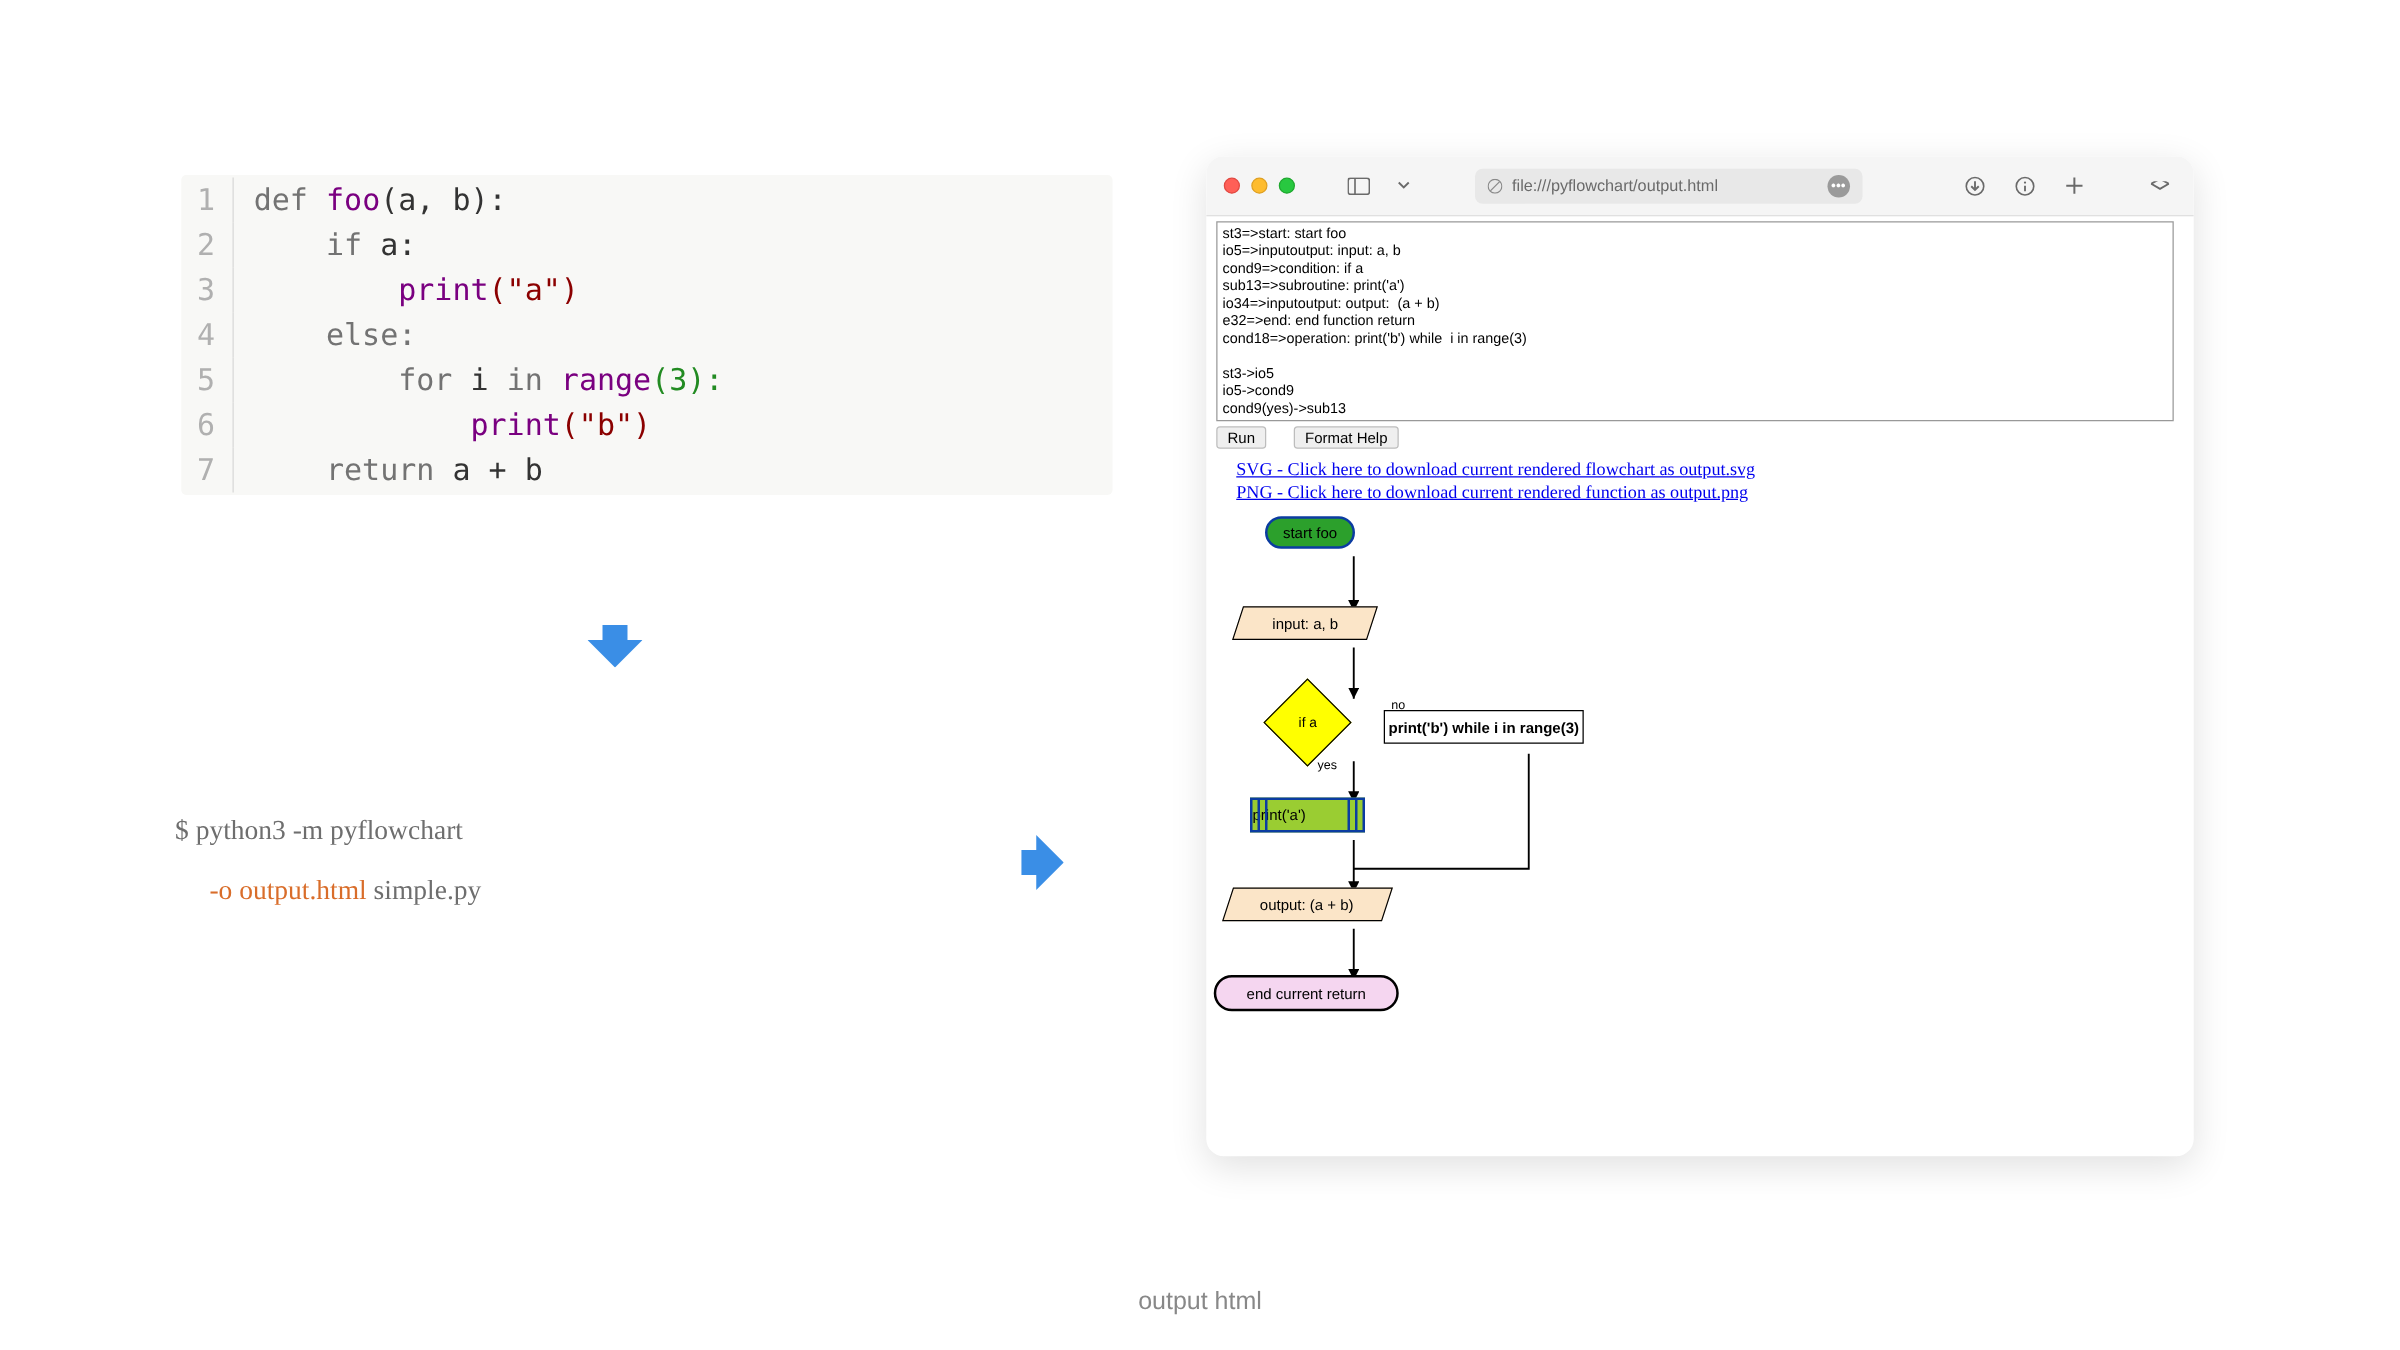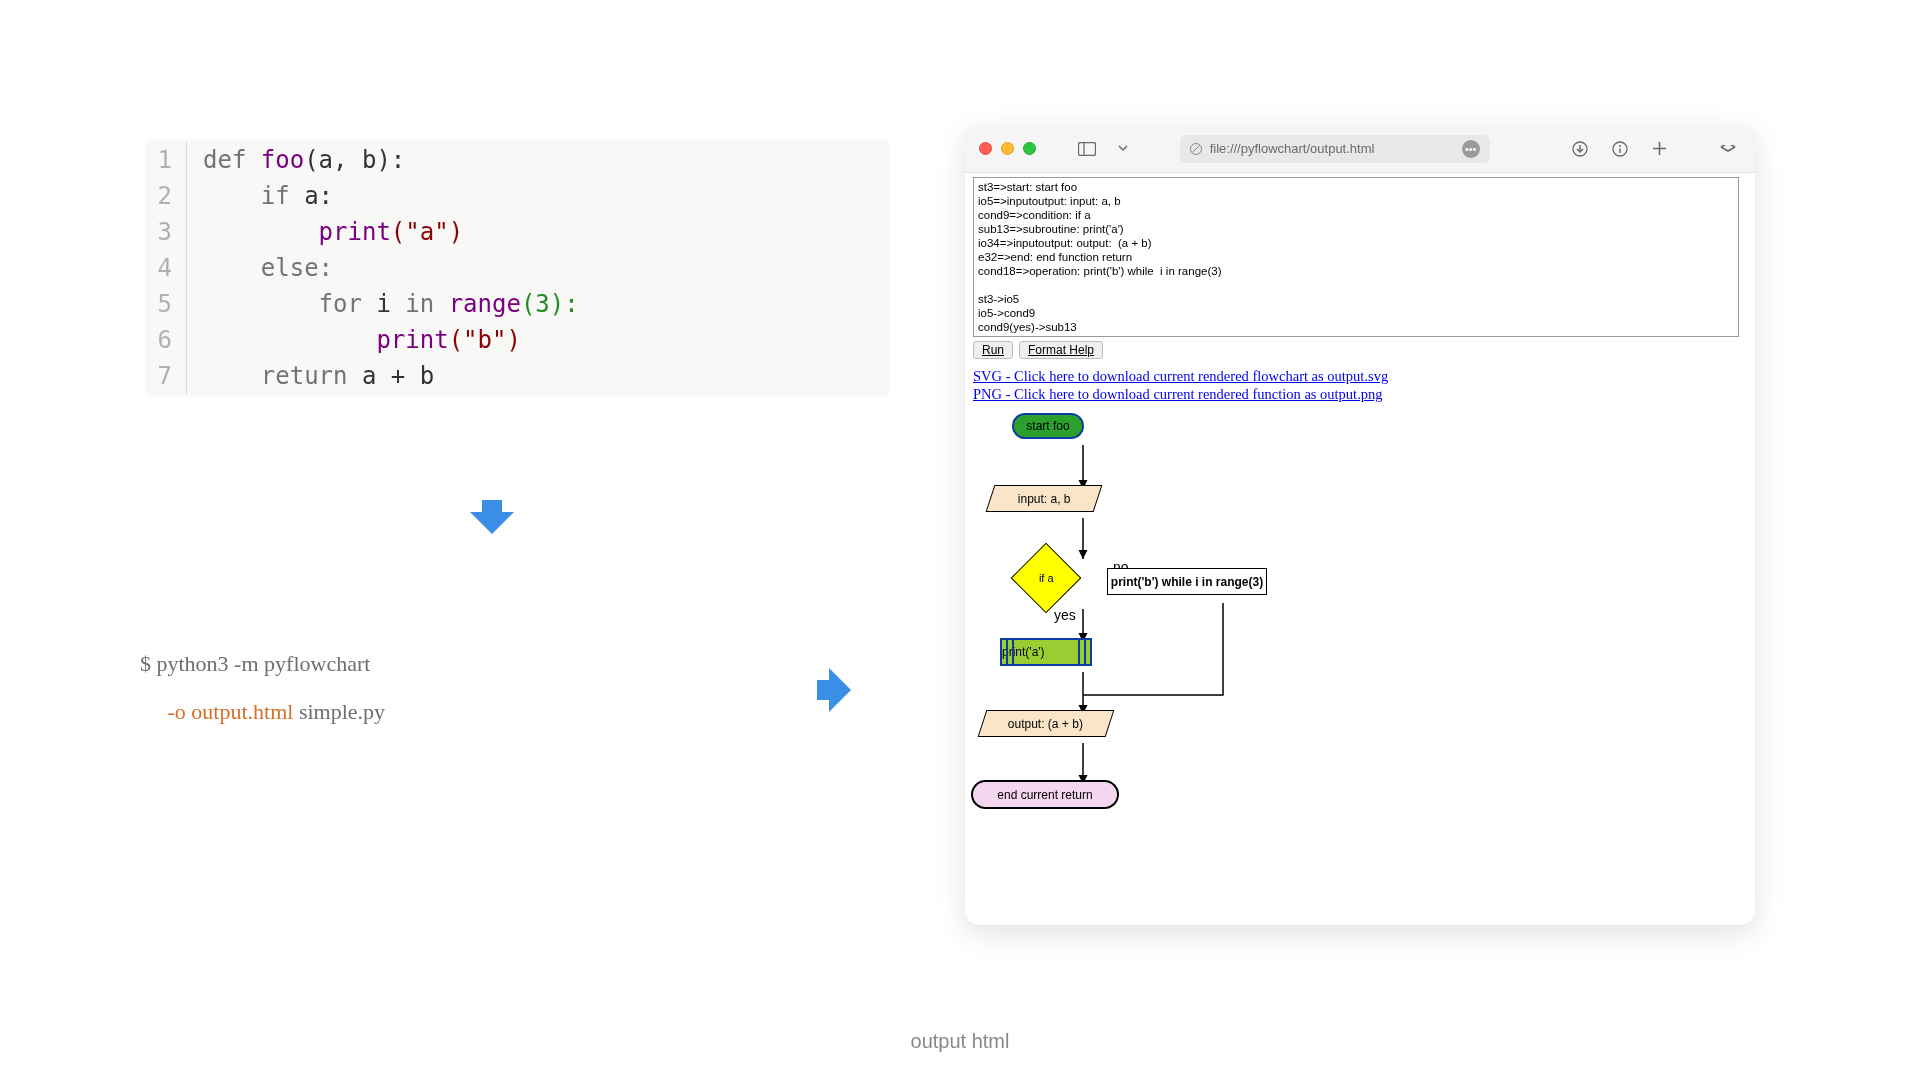"Run" .btn-row { gap: 6px -> 22px; text-decoration: underline -> none }
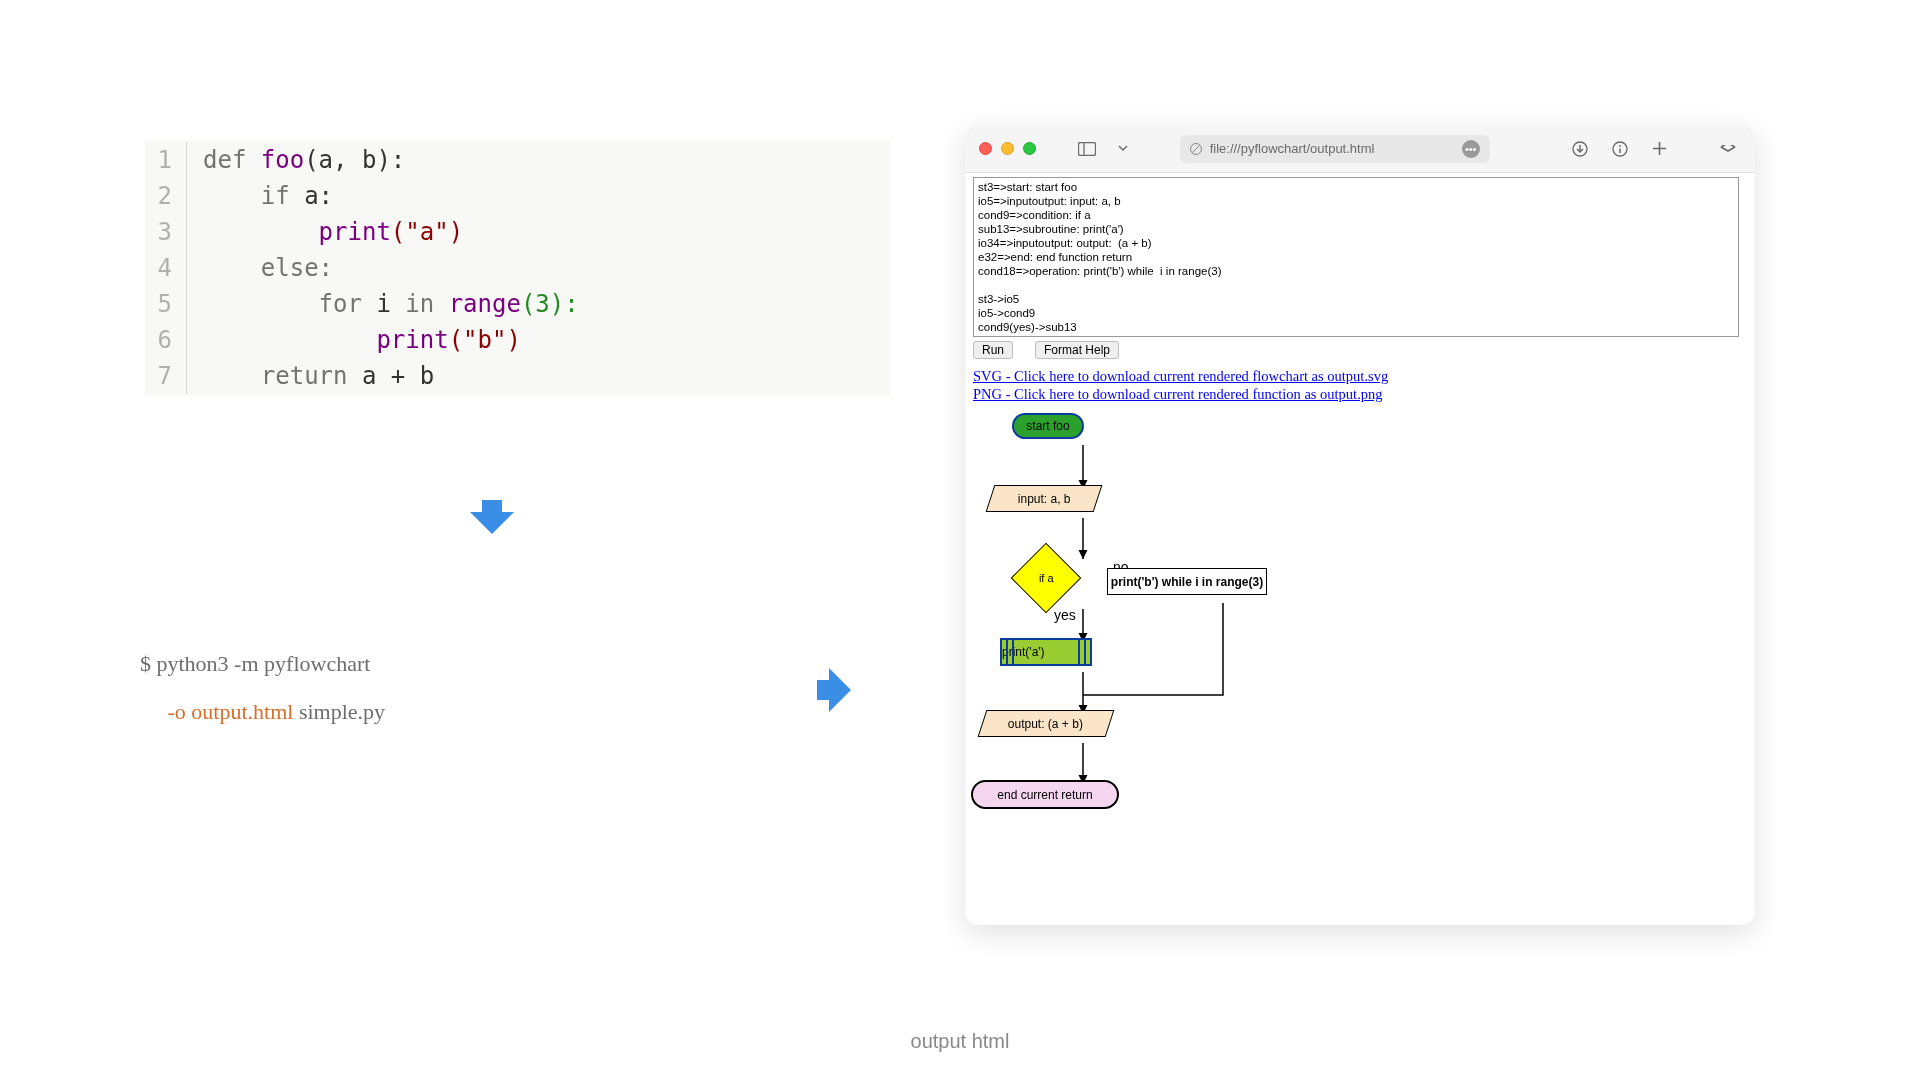"SVG - Click here to" .dl-links { margin-left: none -> 16px }
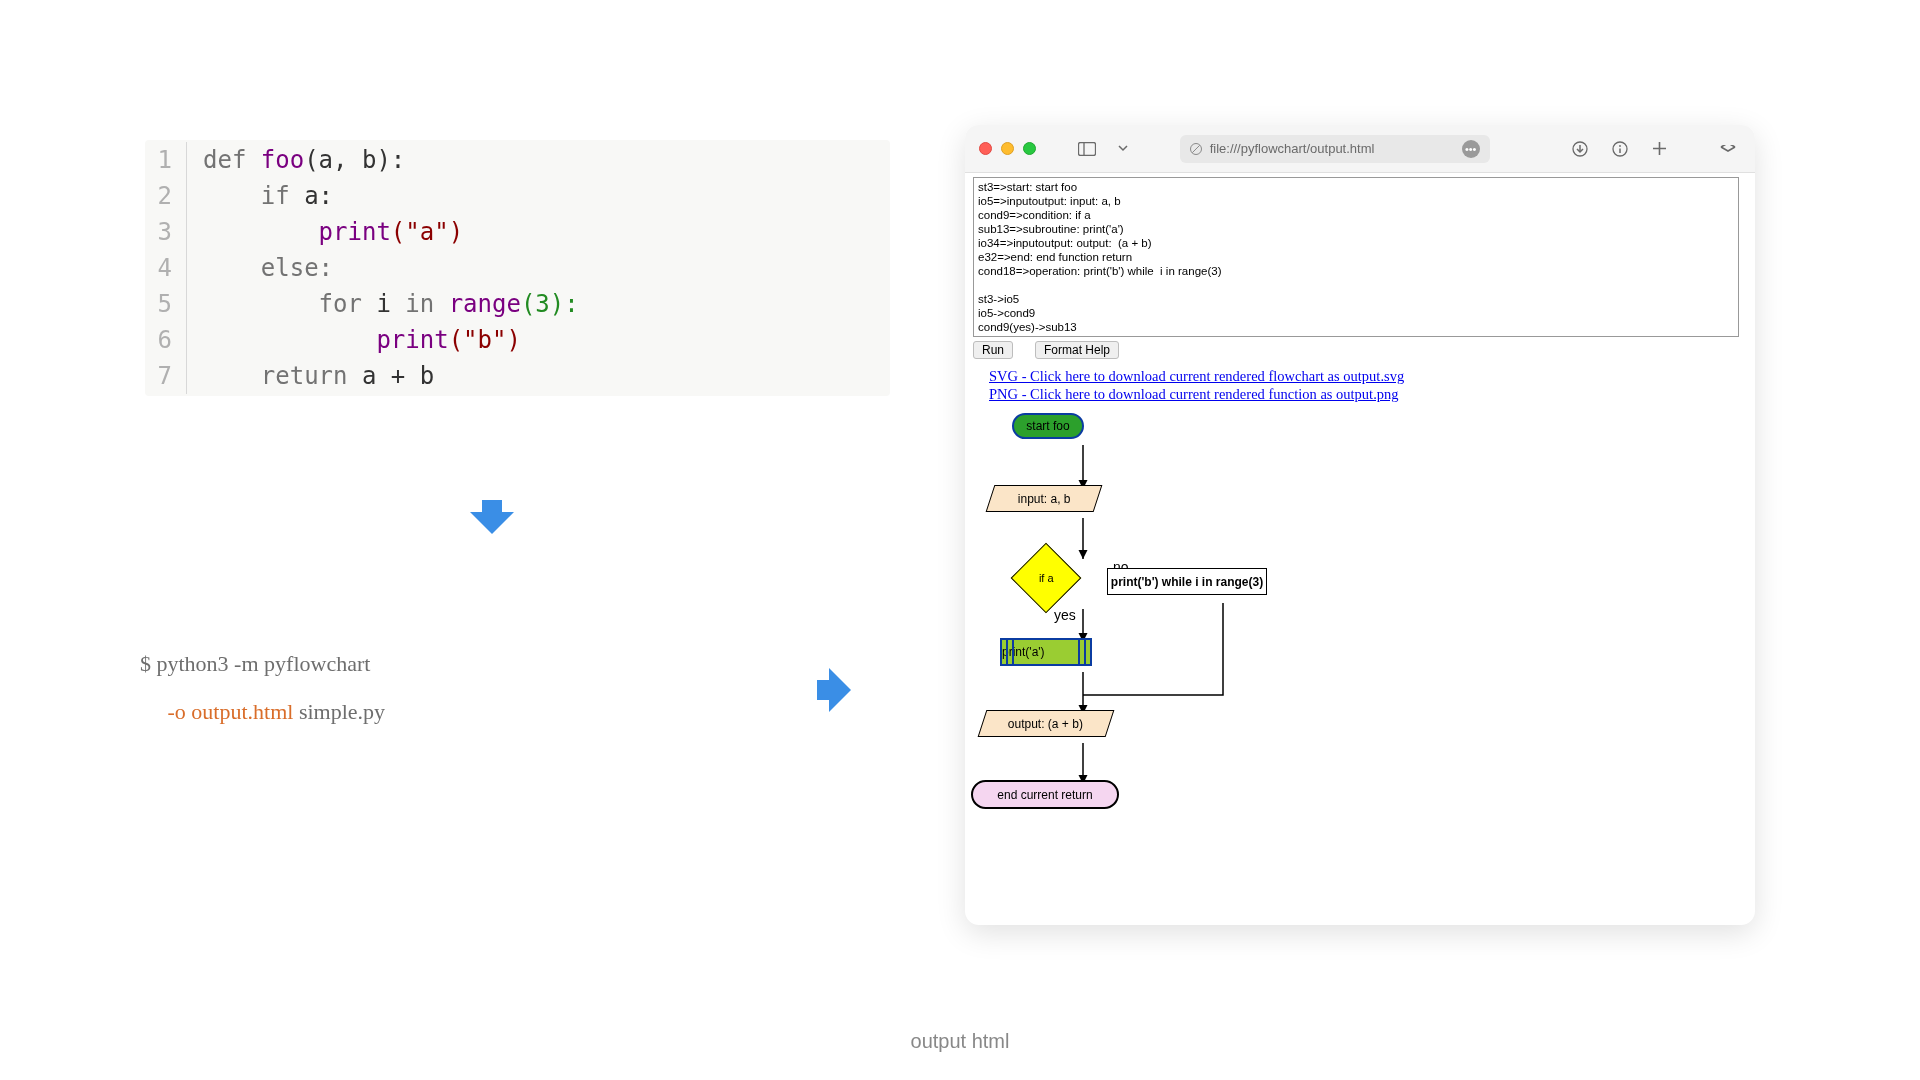"no" .fc-label { font-size: 14px -> 10px }
